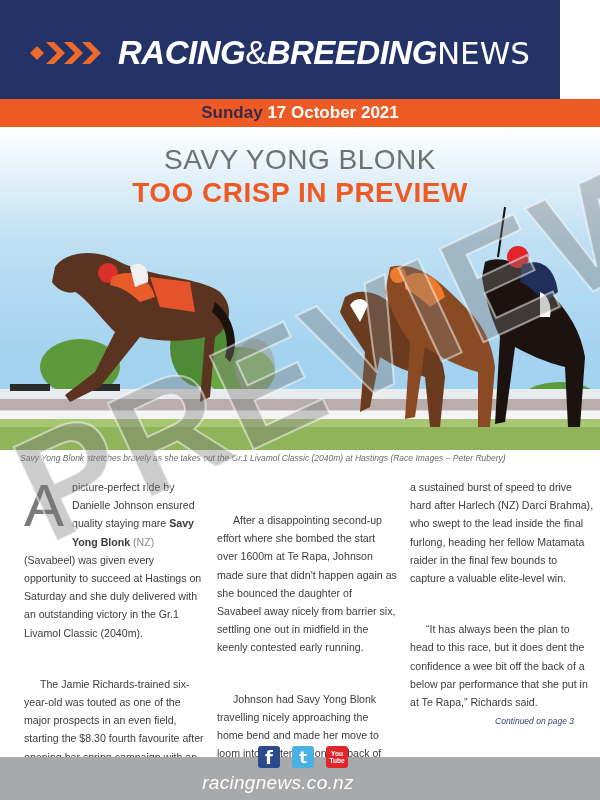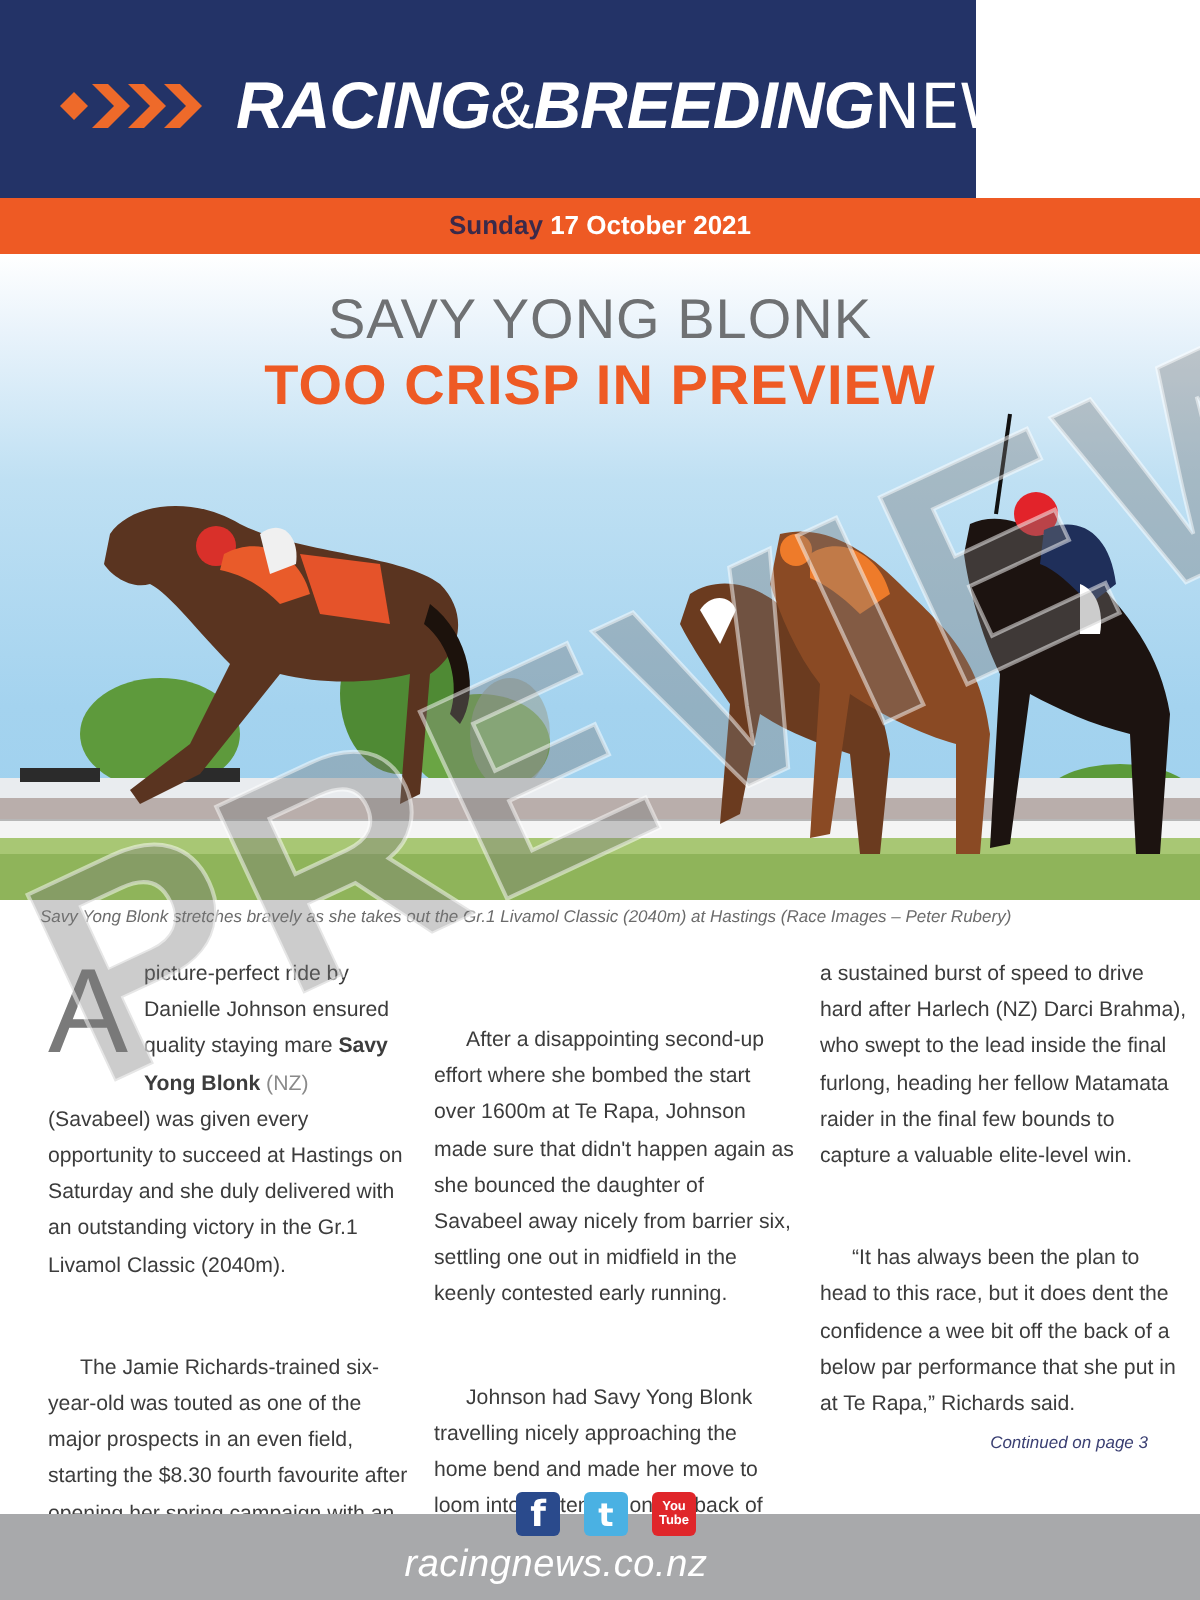"RACING&BREEDINGNEWS" .masthead { width: 488px -> 560px }
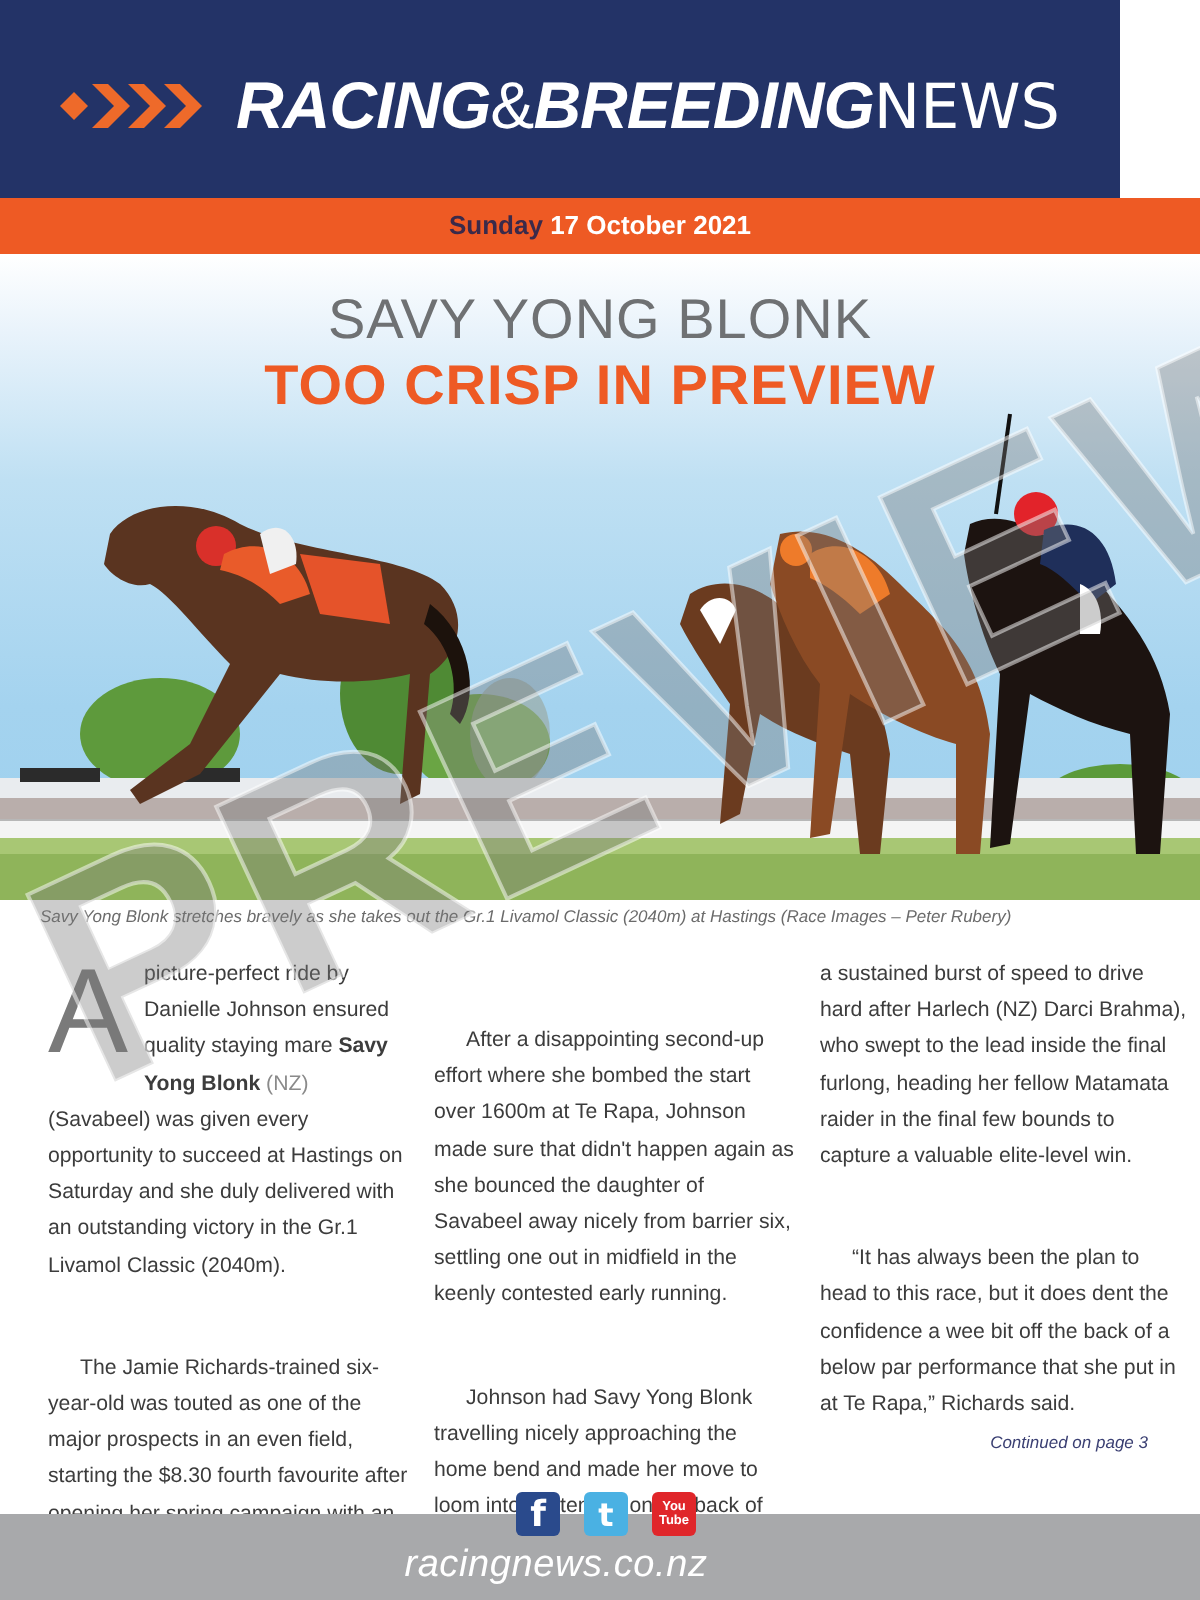"Sunday 17 October 2021" .dateband { font-size: 13px -> 17px }
